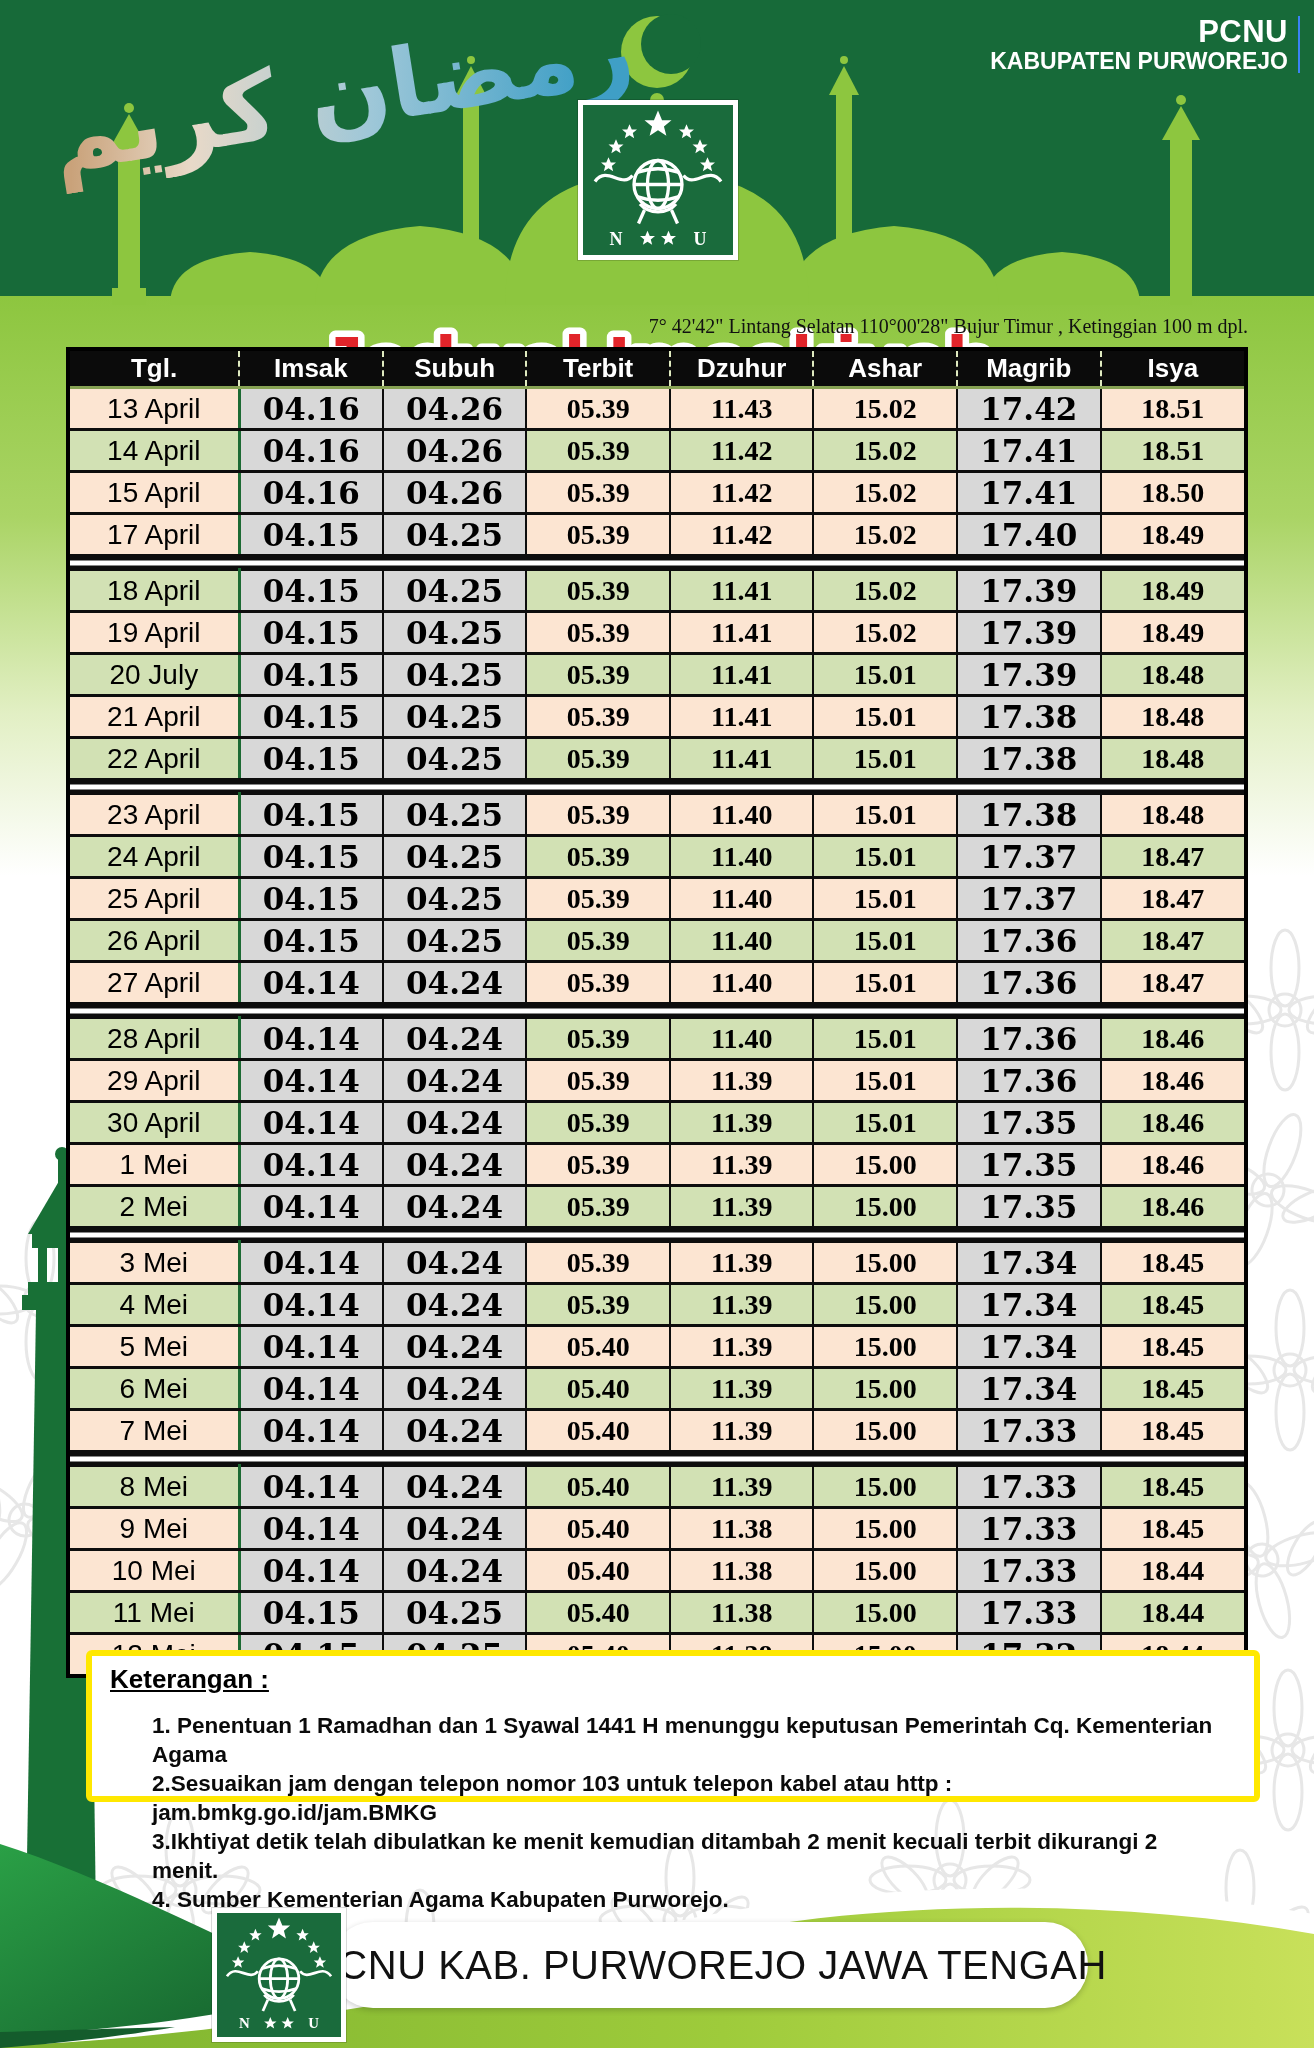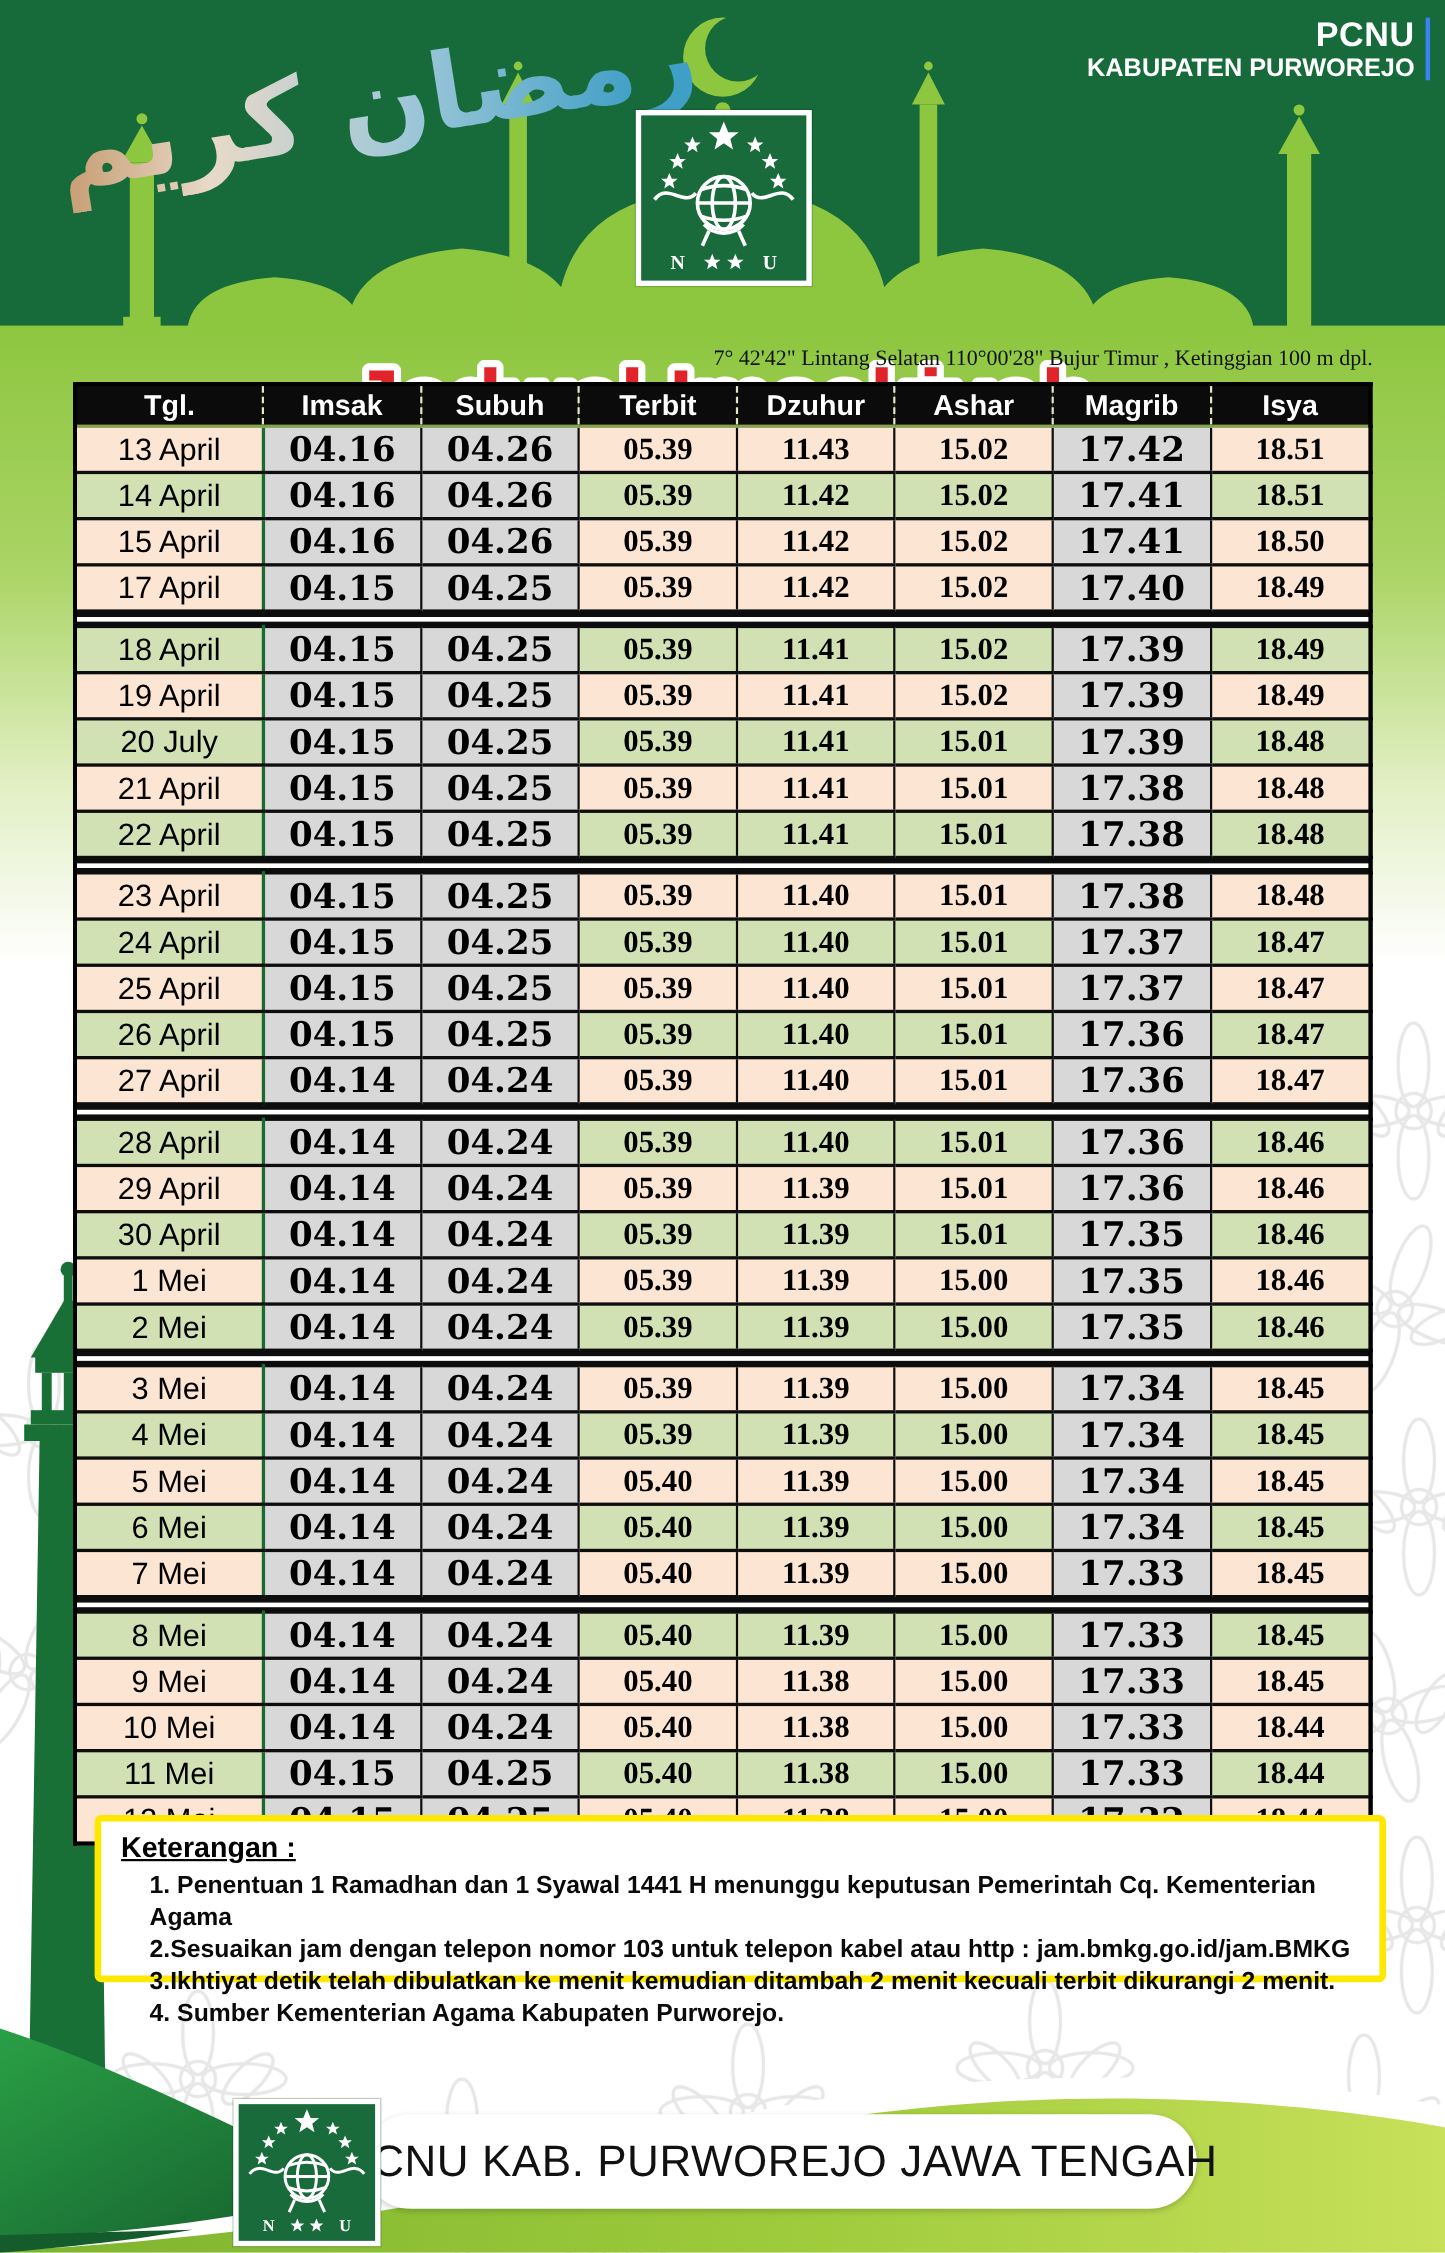"PCNU" .brand { border-right: 4px solid #3b82f6 -> 2px solid #3b82f6 }
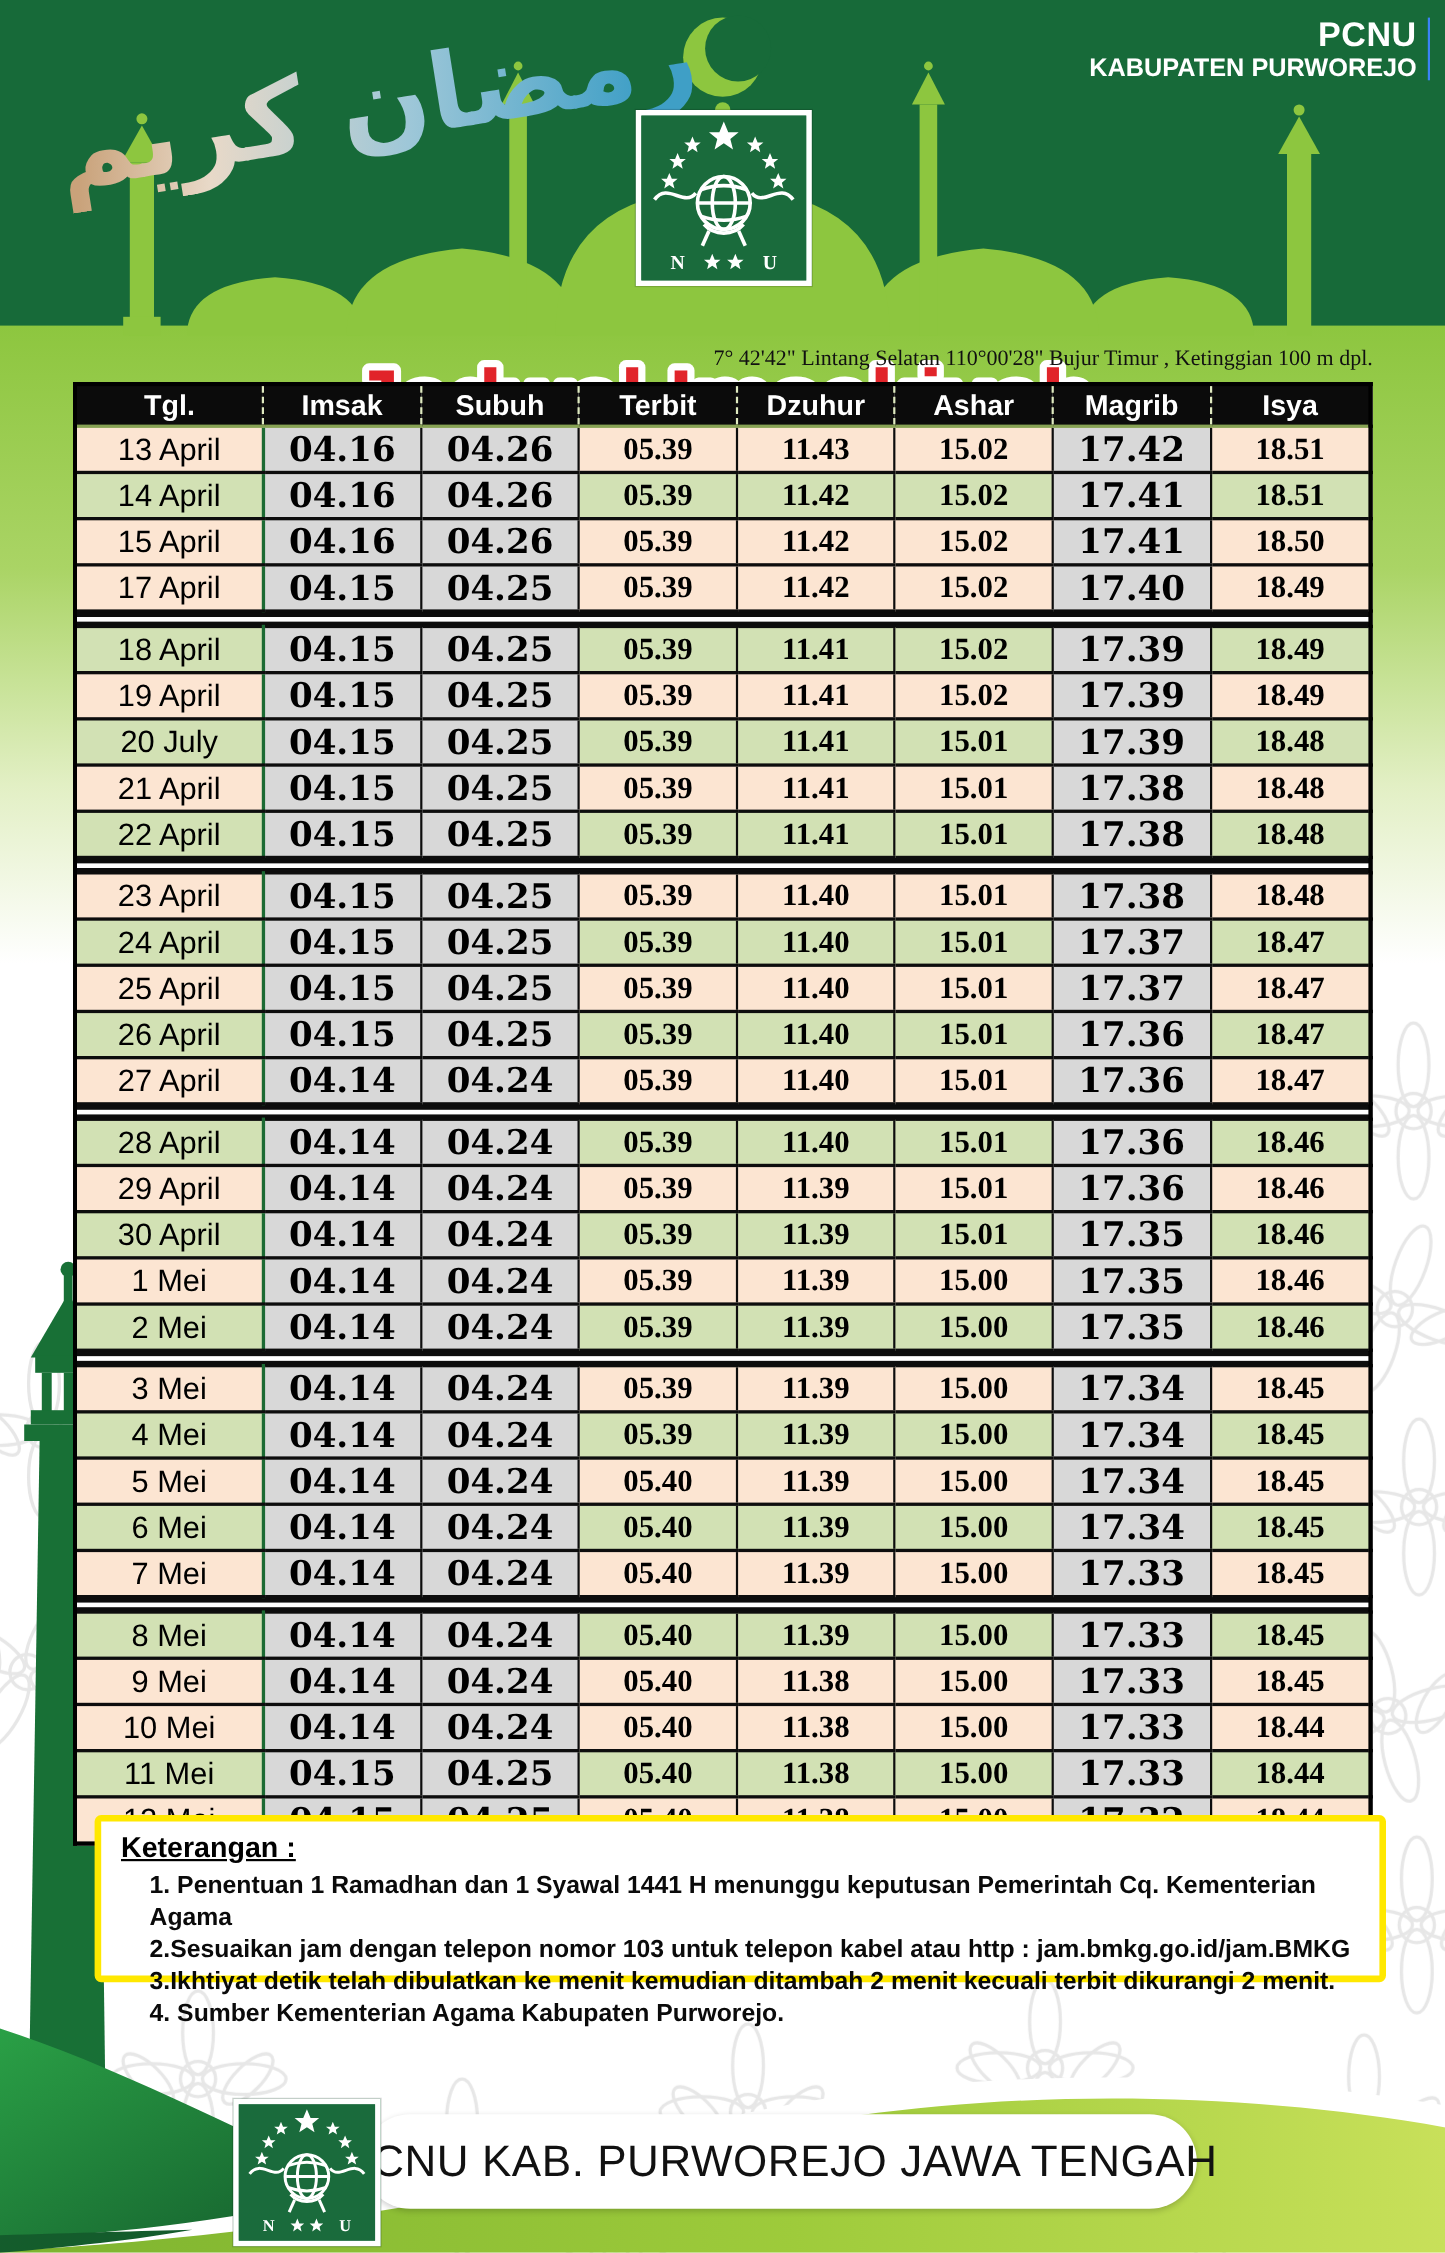"1. Penentuan 1 Ramadhan dan" .notes ul { margin: 0 -> 16px }
